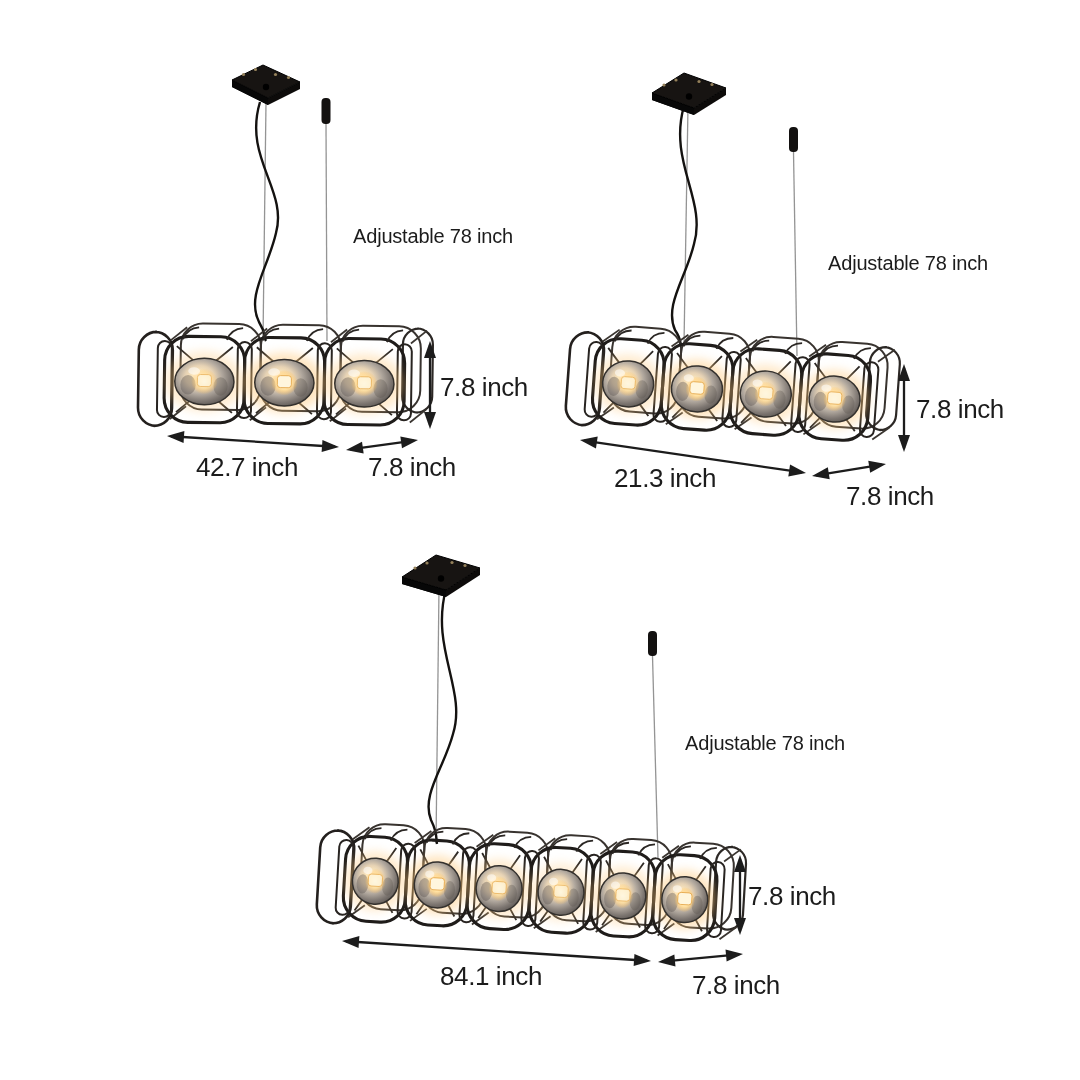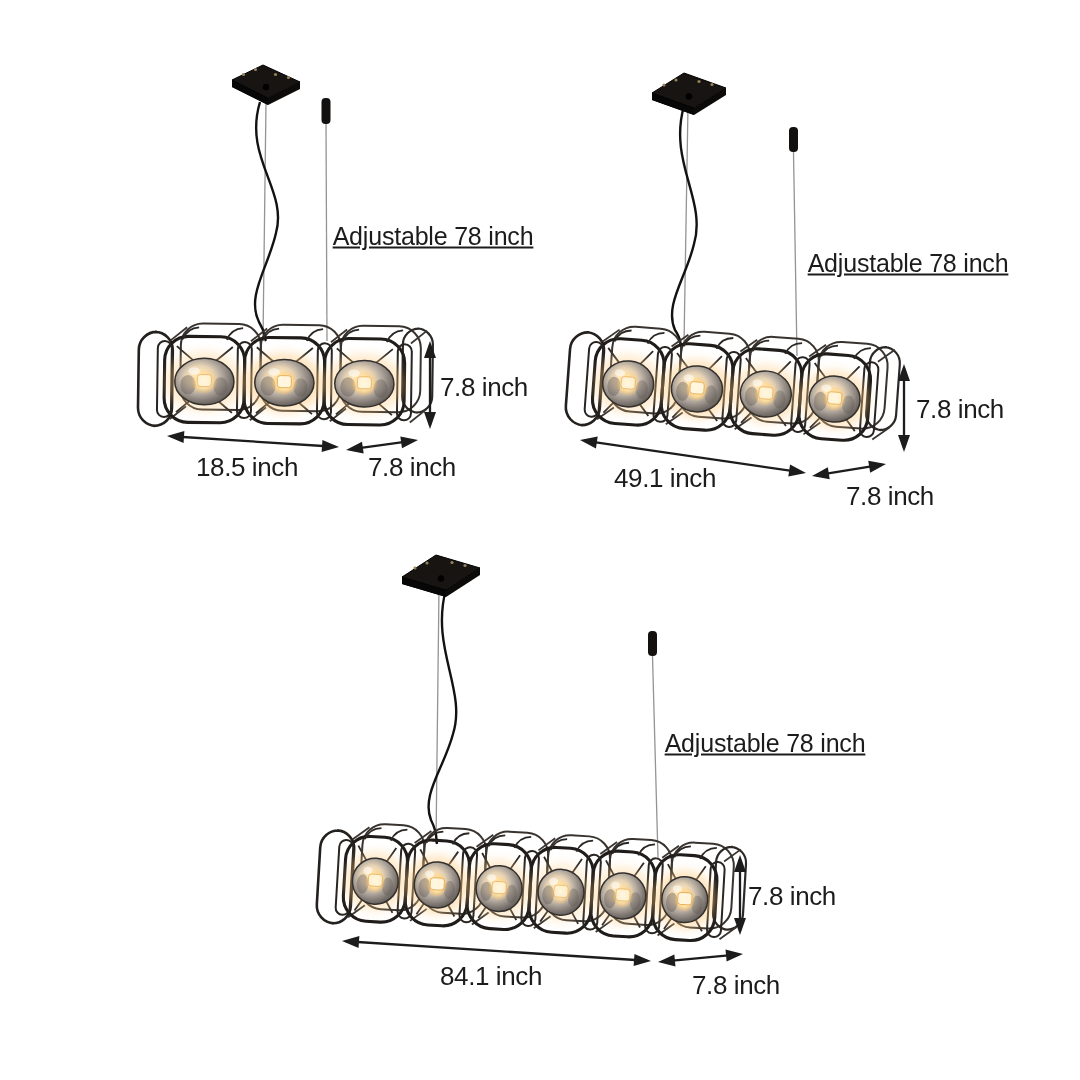"Adjustable 78 inch" .adj { font-size: 25px -> 20px; text-decoration: underline -> none }
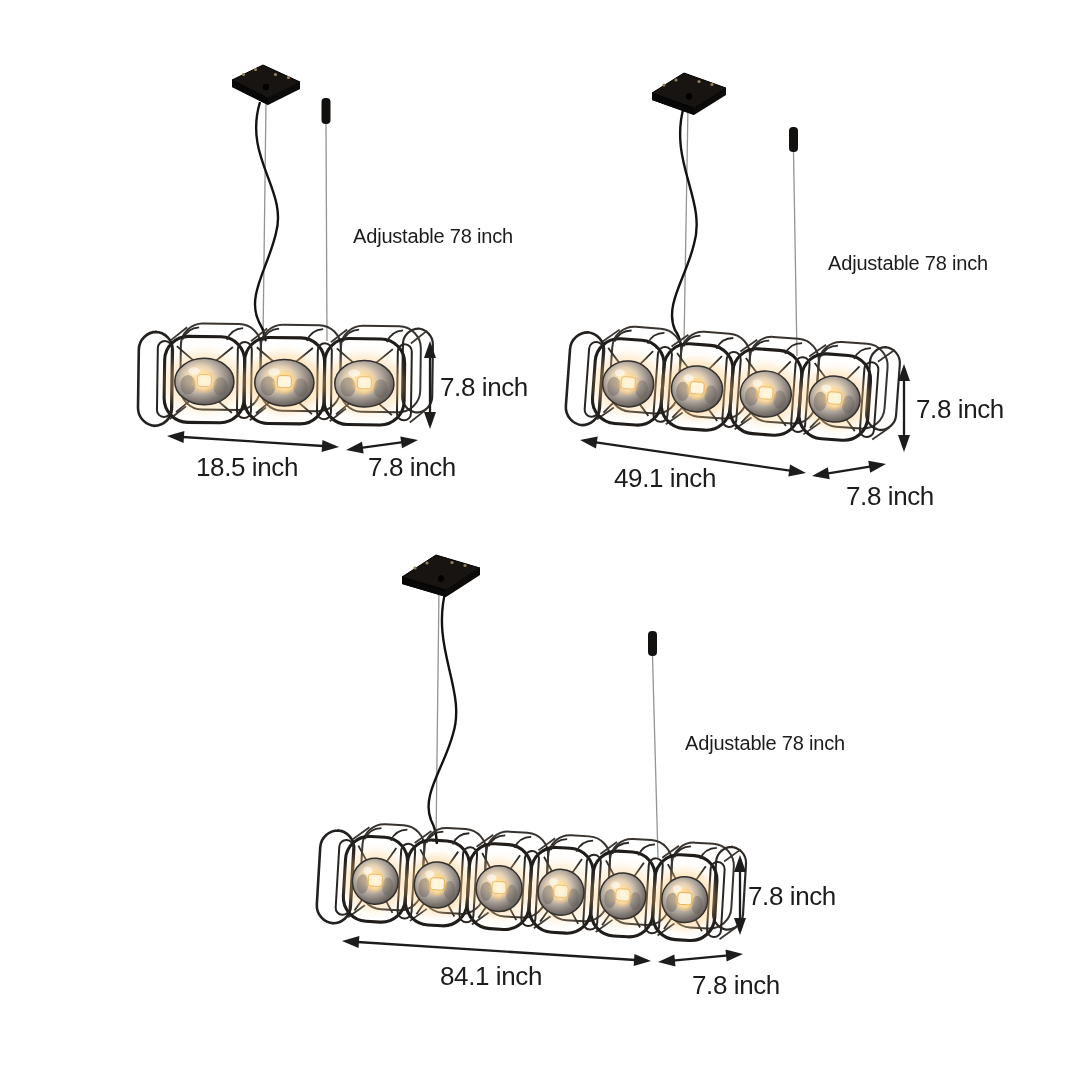"18.5 inch" div.label { text: 18.5 -> 42.7 }
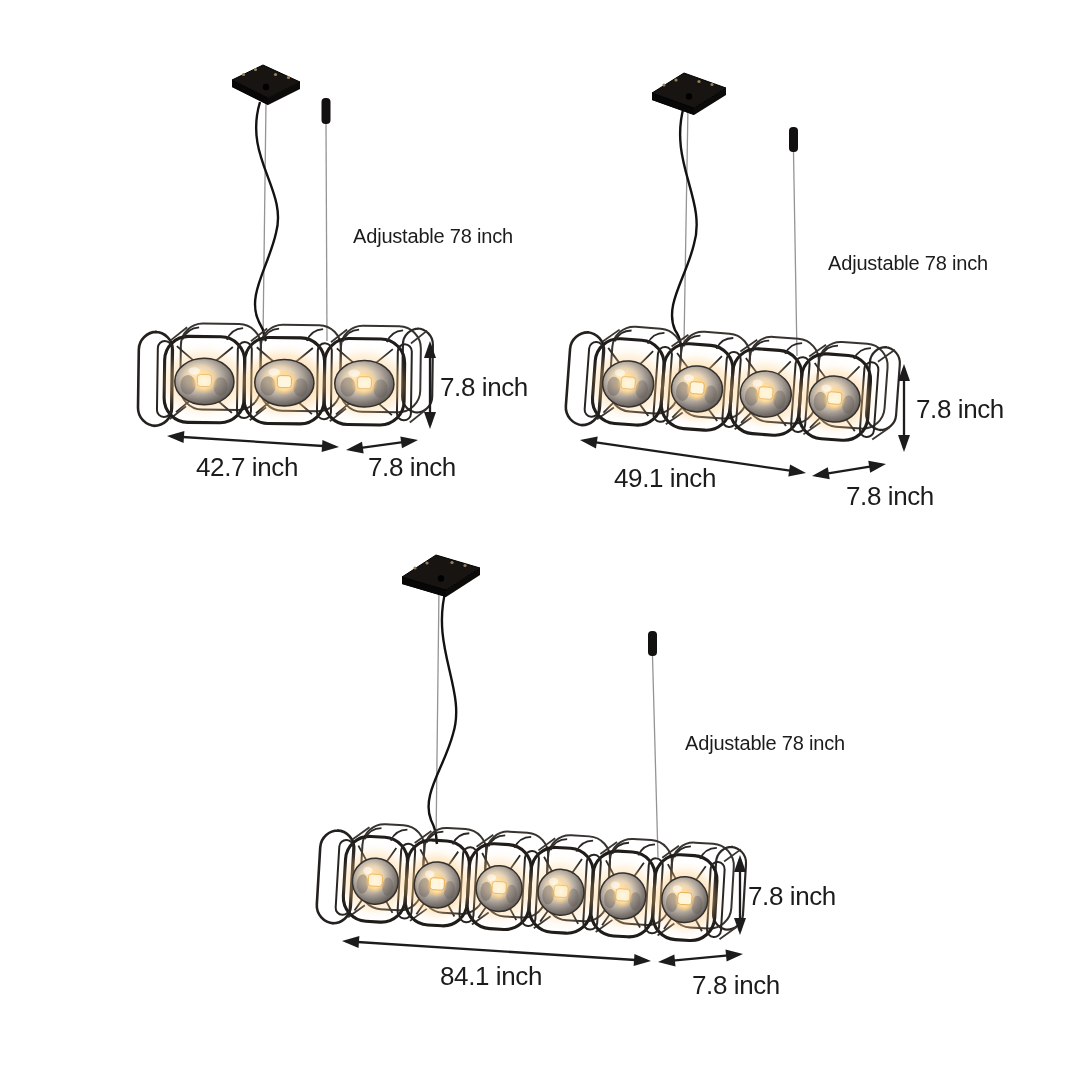"49.1 inch" div.label { text: 49.1 -> 21.3 }
